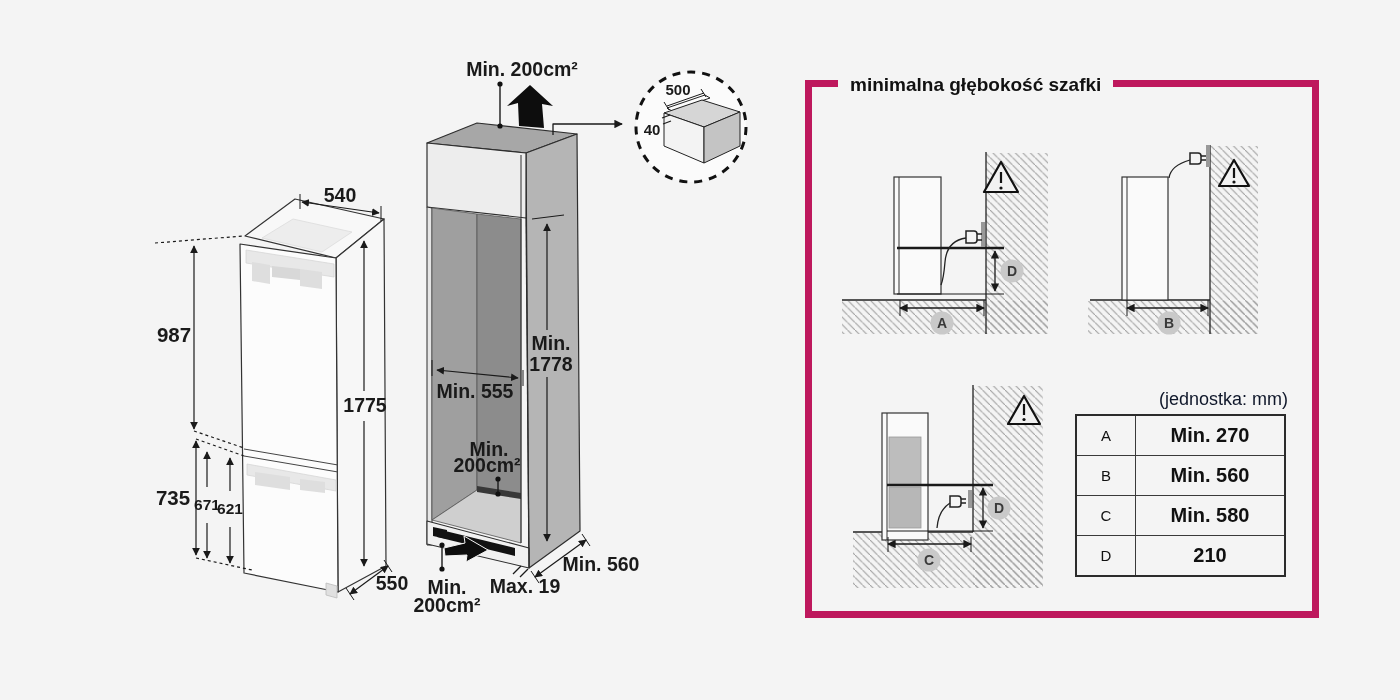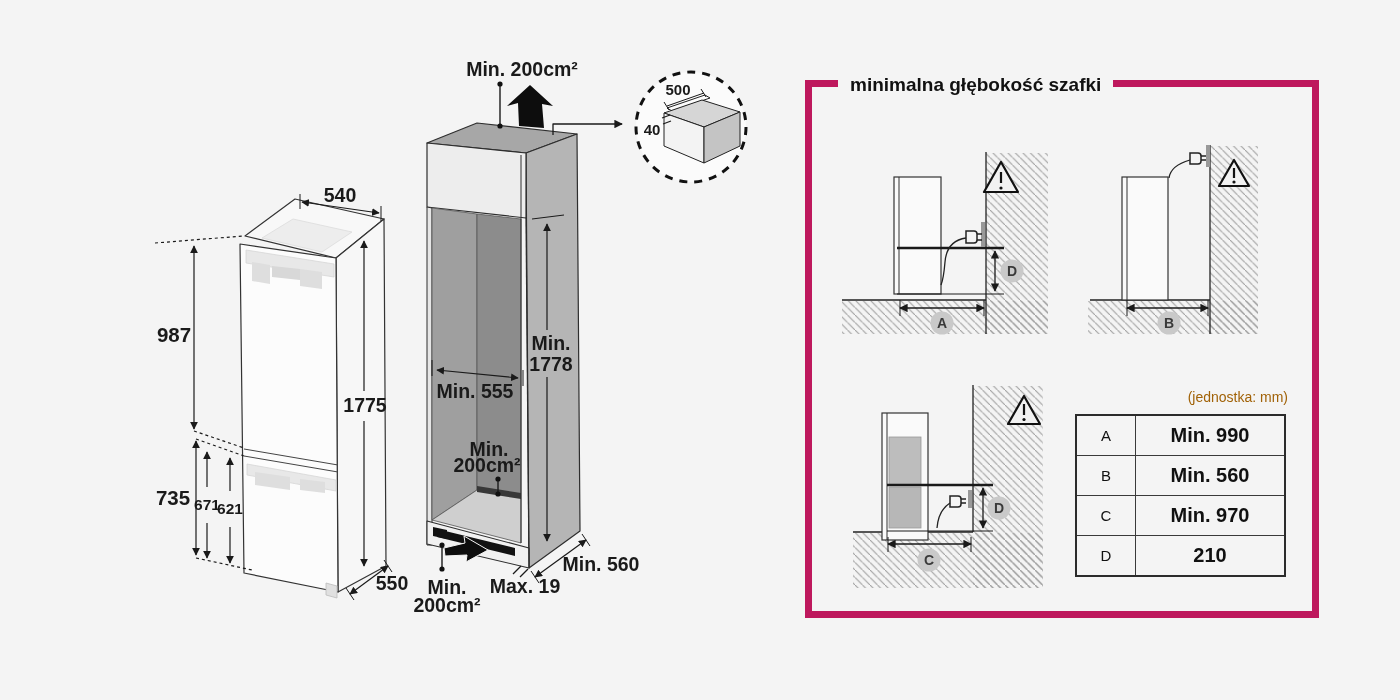"(jednostka: mm)" #unit-note { color: #a16207 -> #0f172a; font-size: 14px -> 18px }
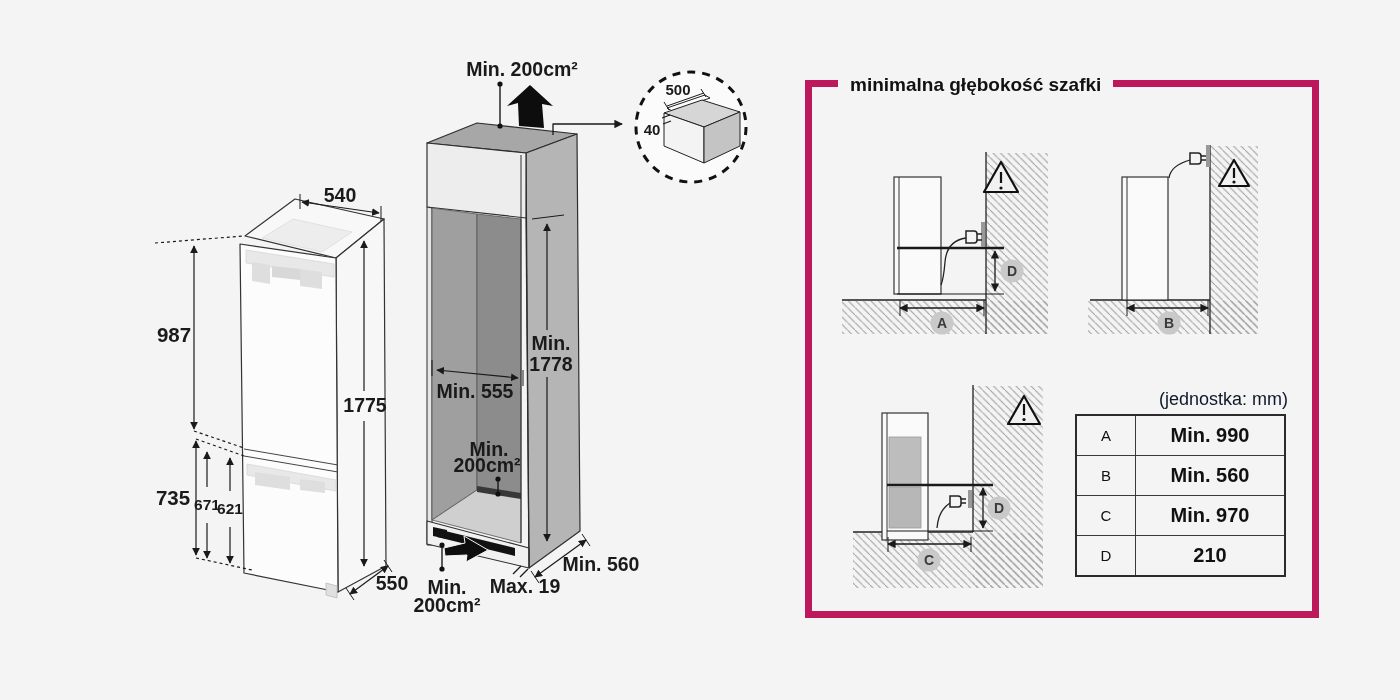"Min. 990" div.td { text: 990 -> 270 }
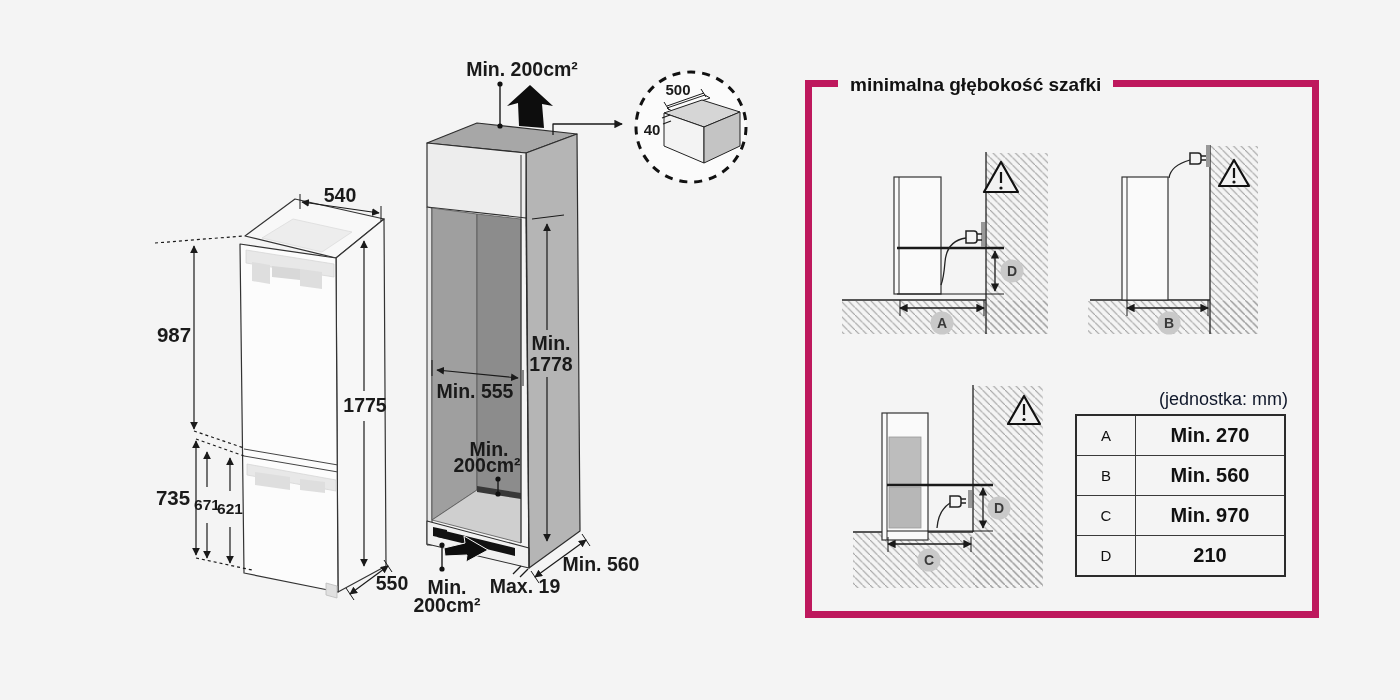"Min. 970" div.td { text: 970 -> 580 }
